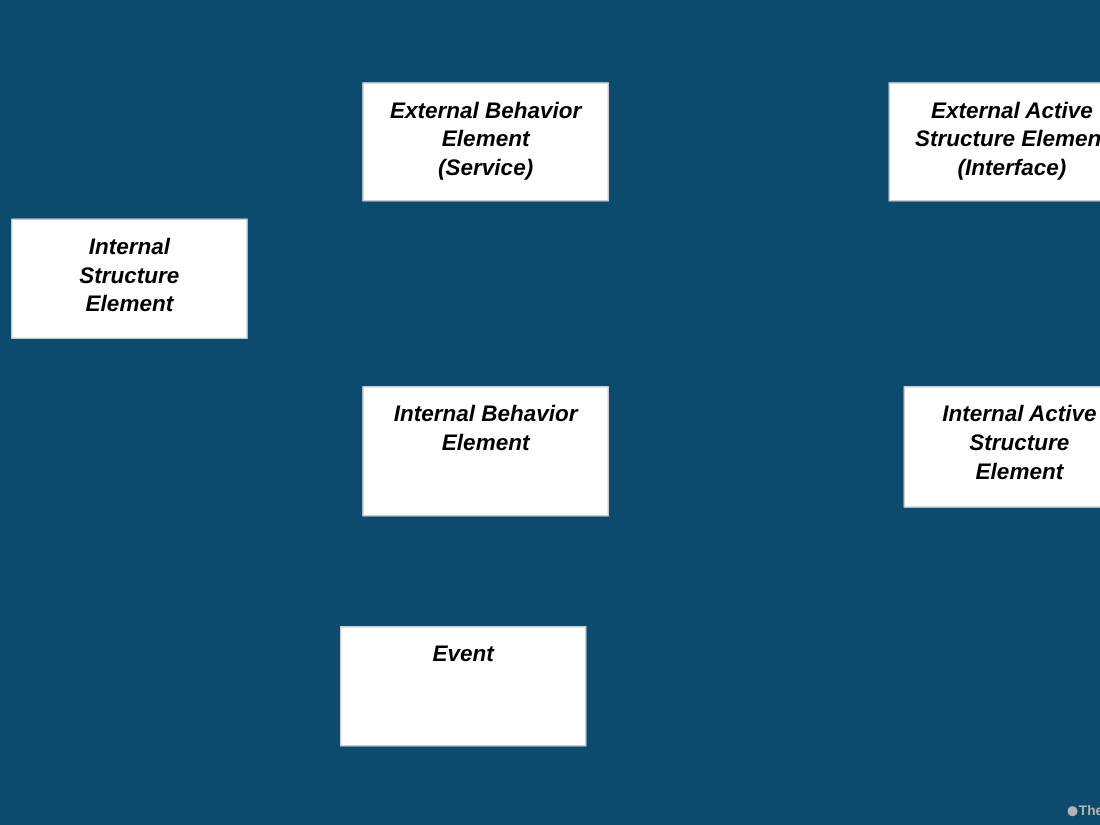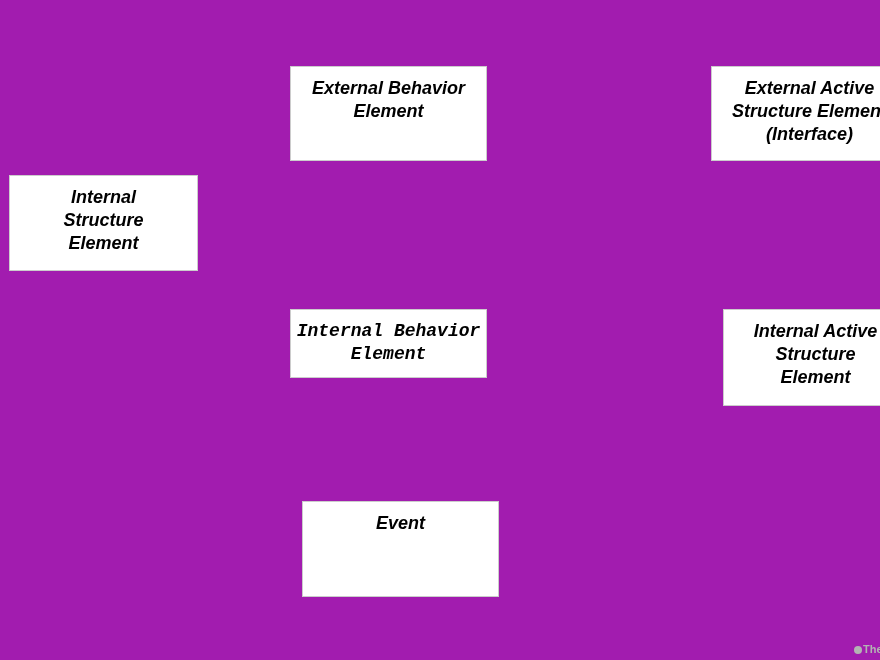"External Behavior" #canvas { background: #a21caf -> #0c4a6e }
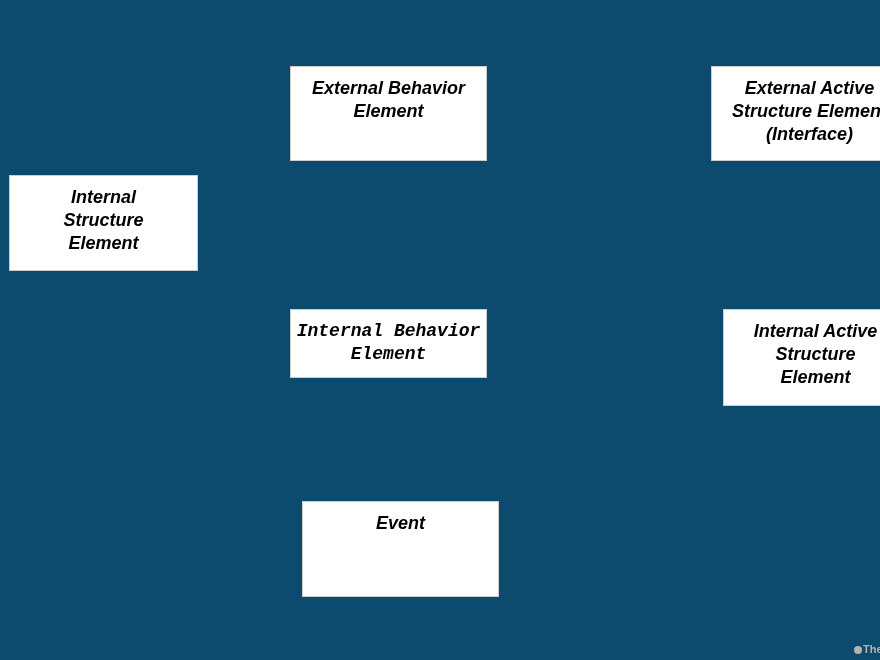"(Service)" span.line { html: none -> <span>(Service)</span> }
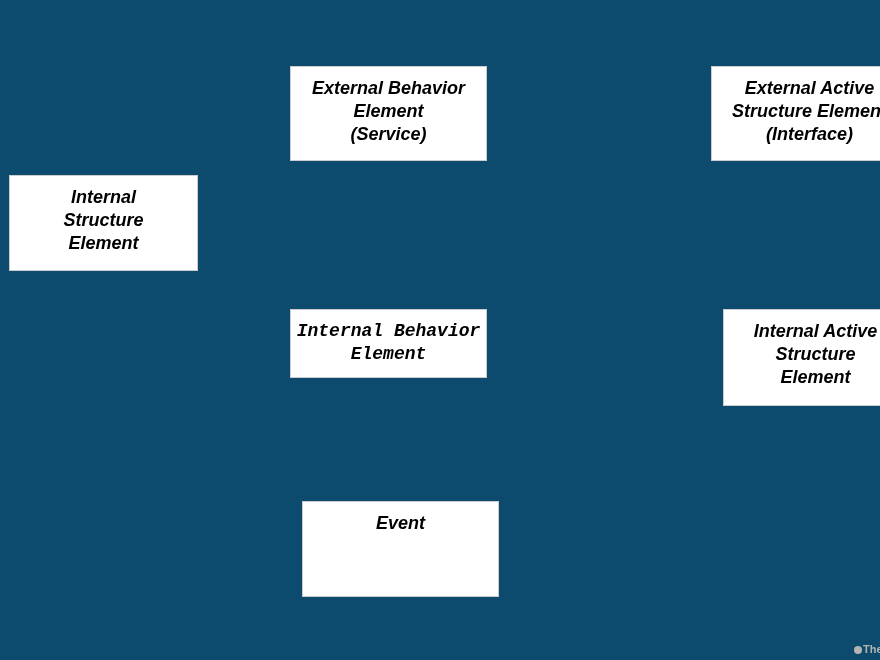"Internal Behavior" div.node { font-family: Liberation Mono, monospace -> none; height: 69px -> 104px }
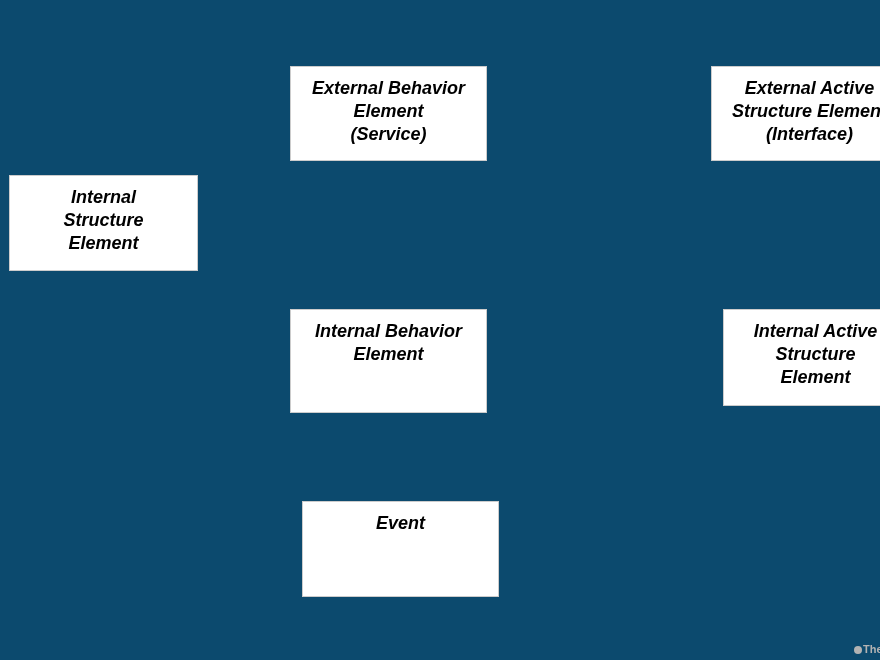"Event" div.node { left: 302px -> 272px }
